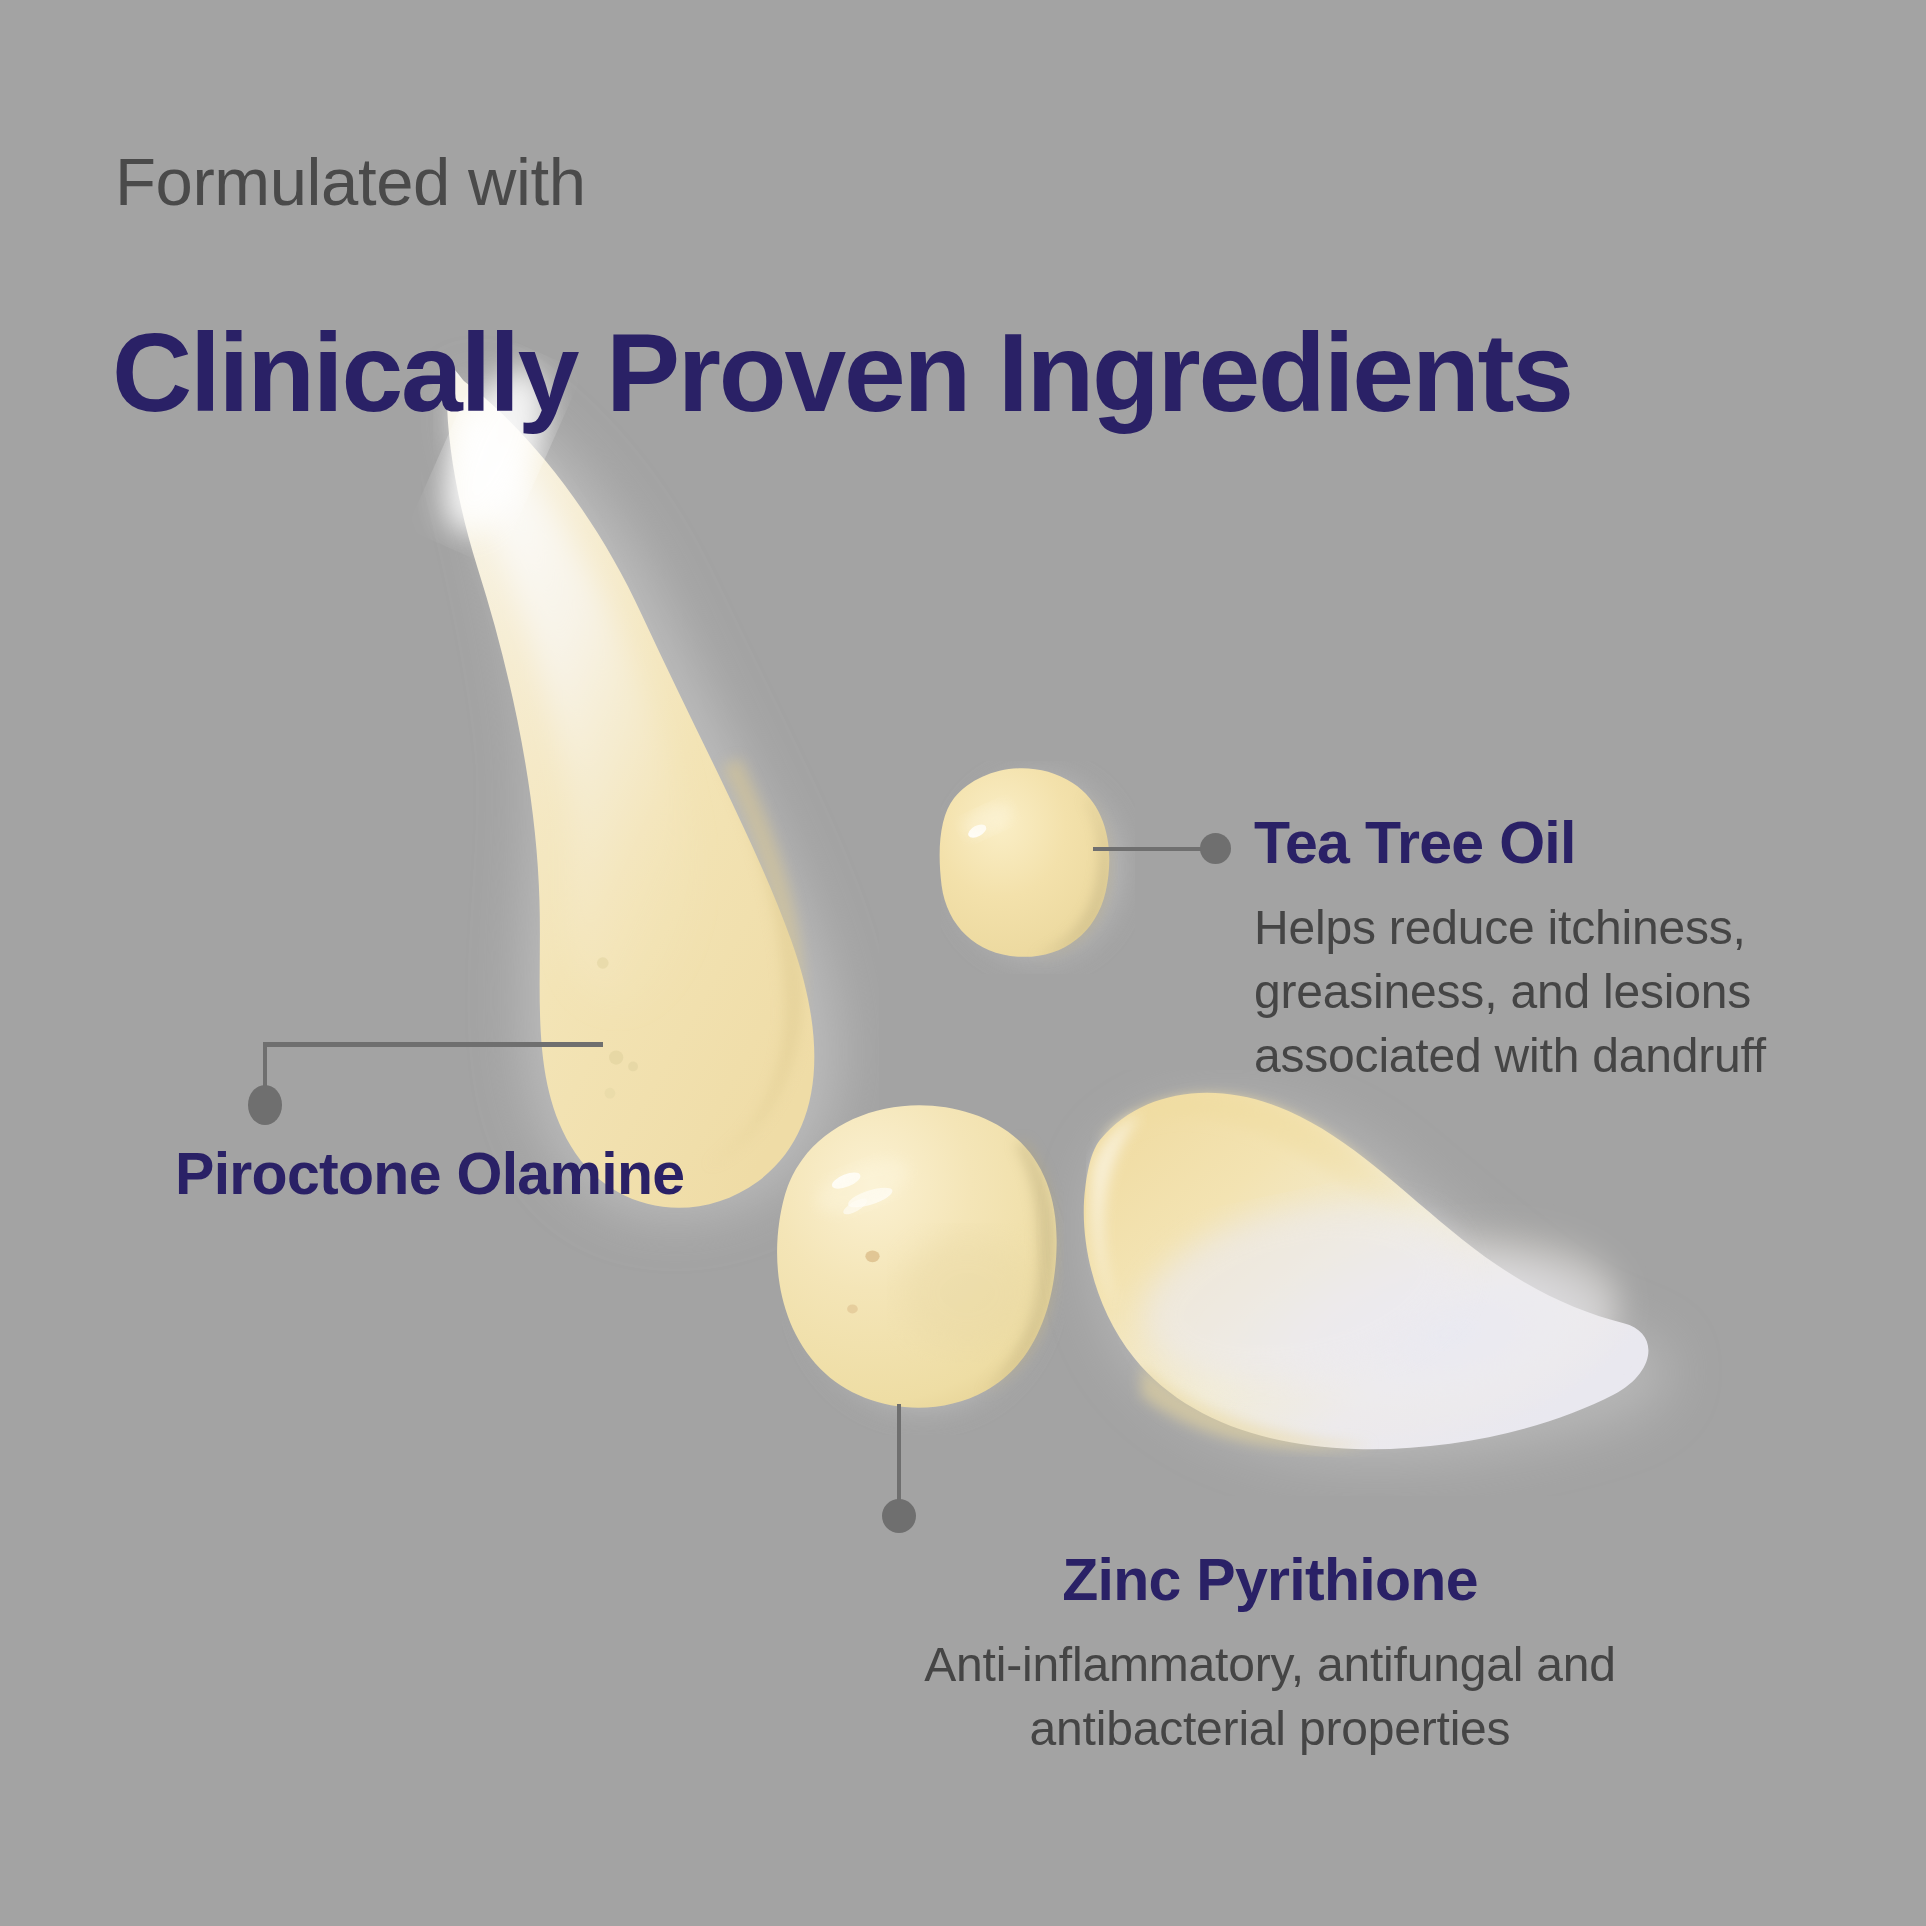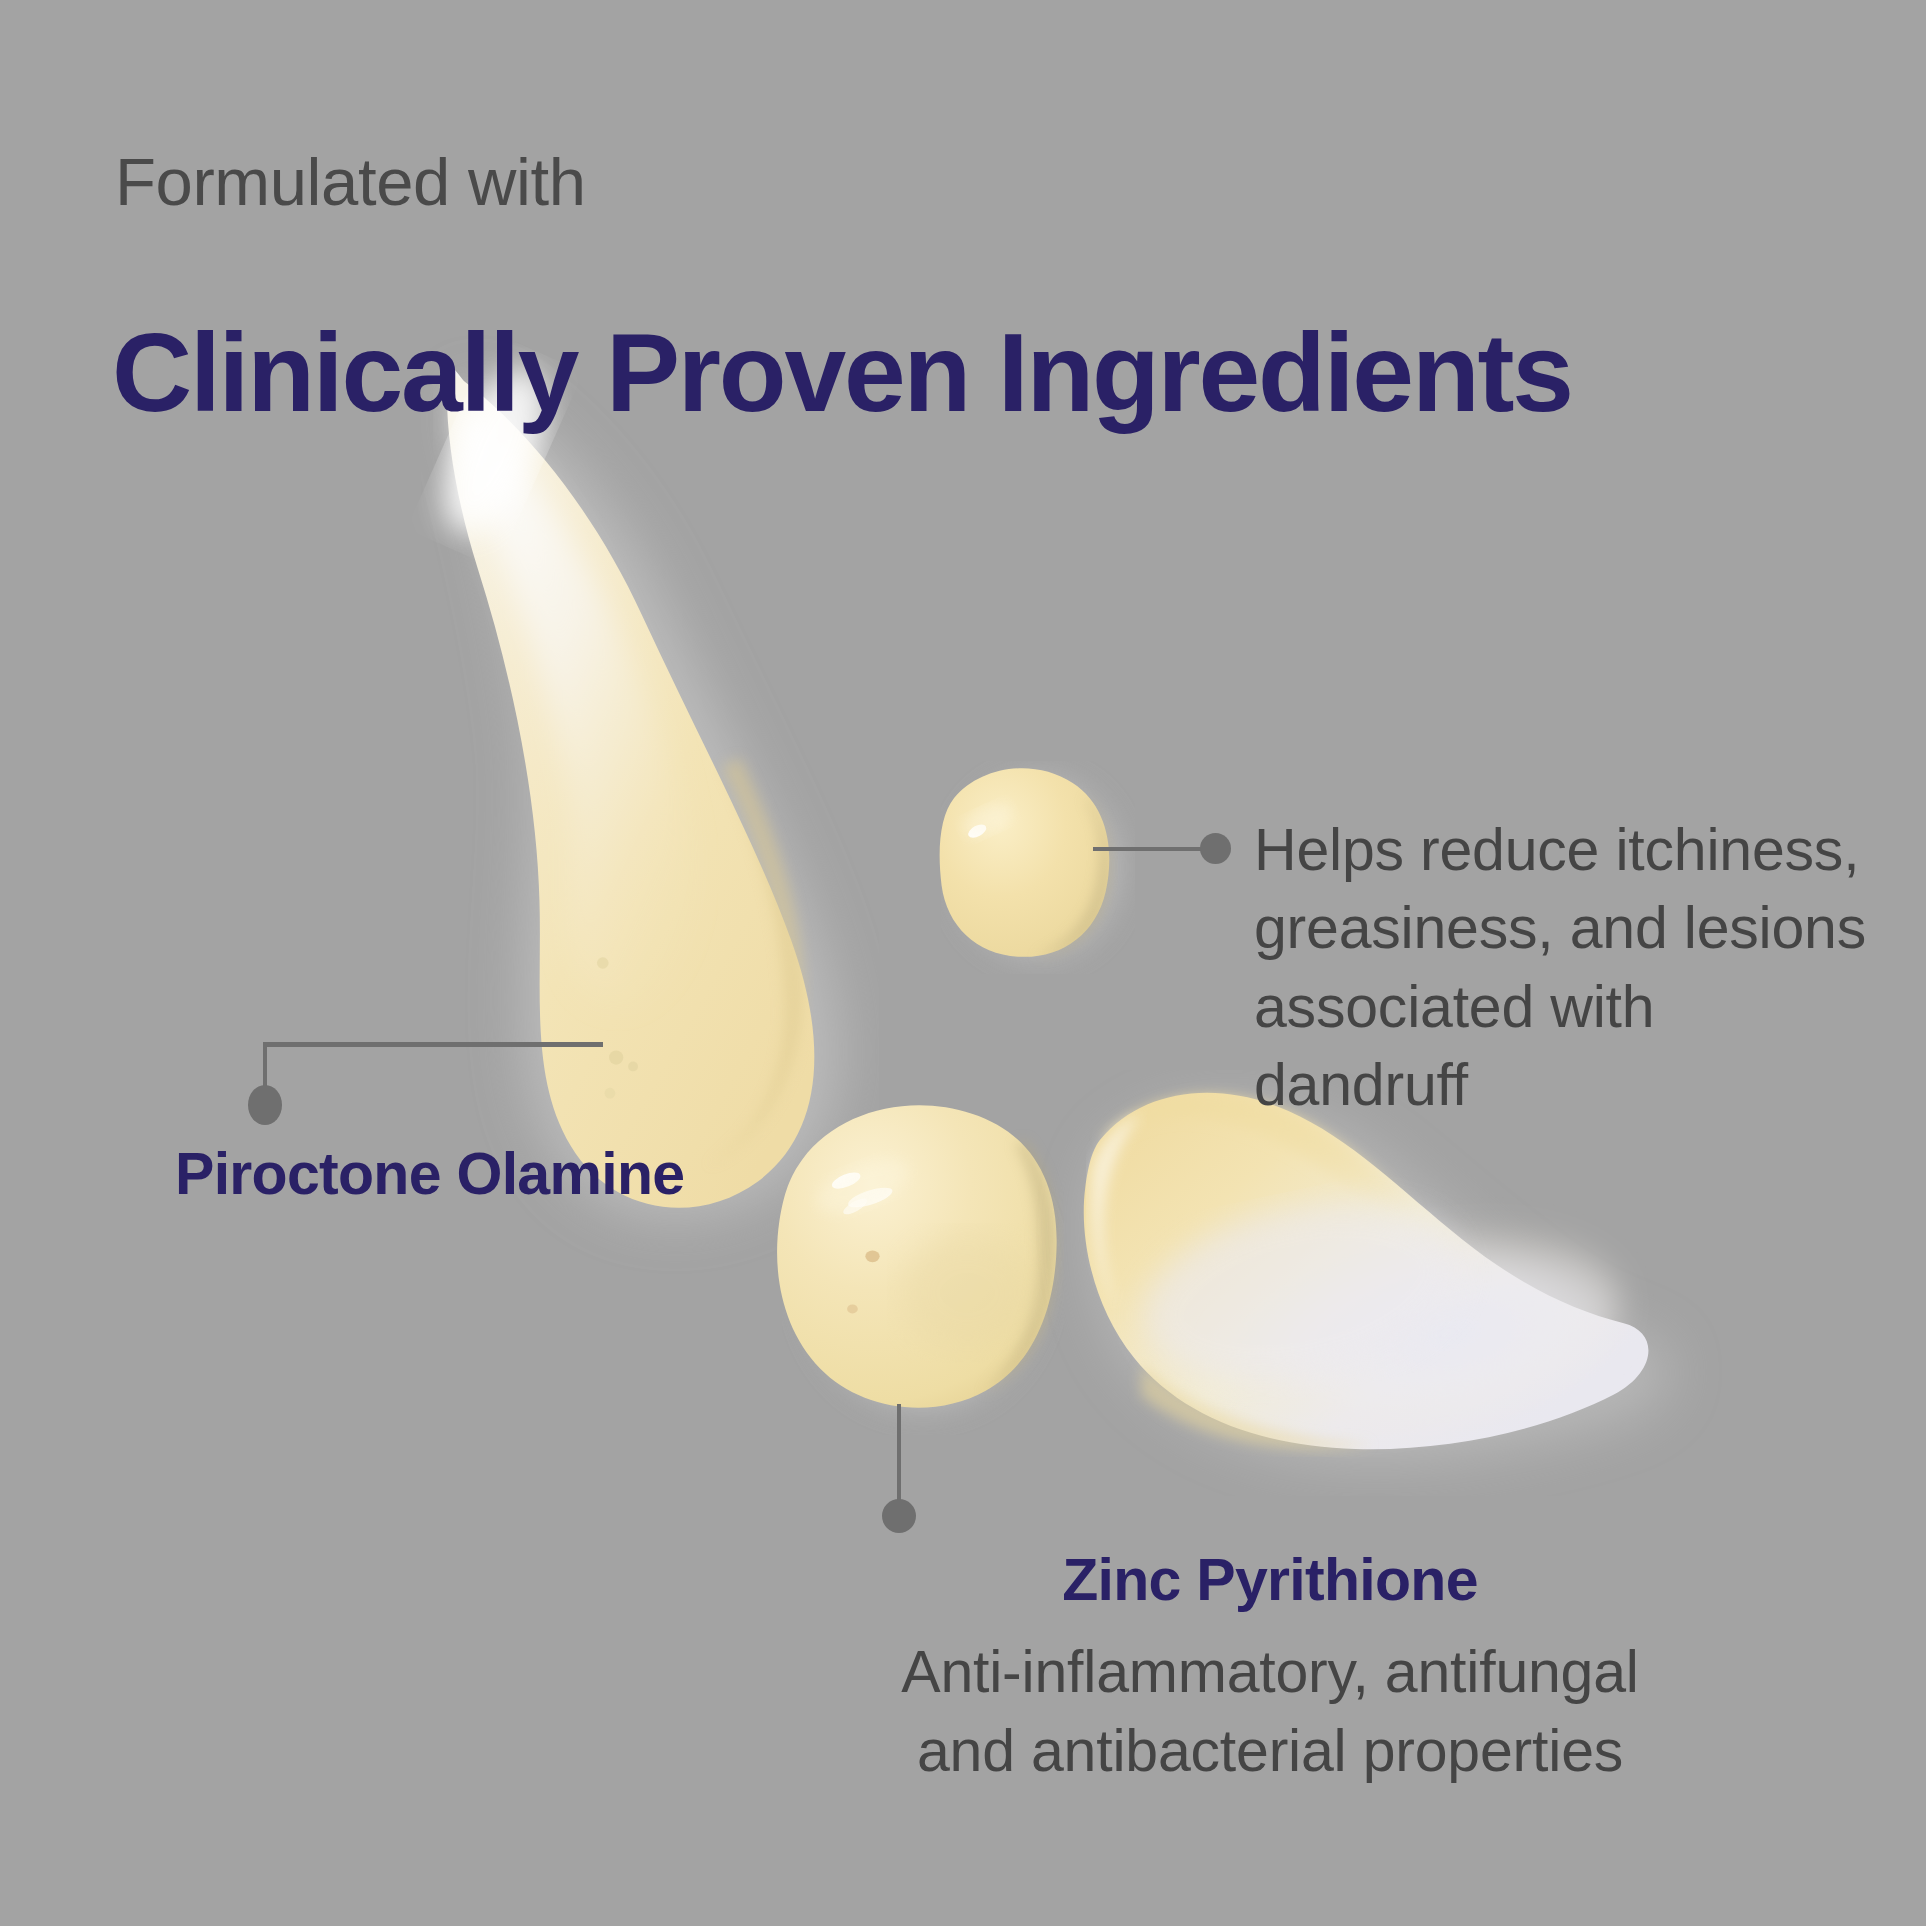"Tea Tree Oil" div.title { html: none -> <div>Tea Tree Oil</div> }
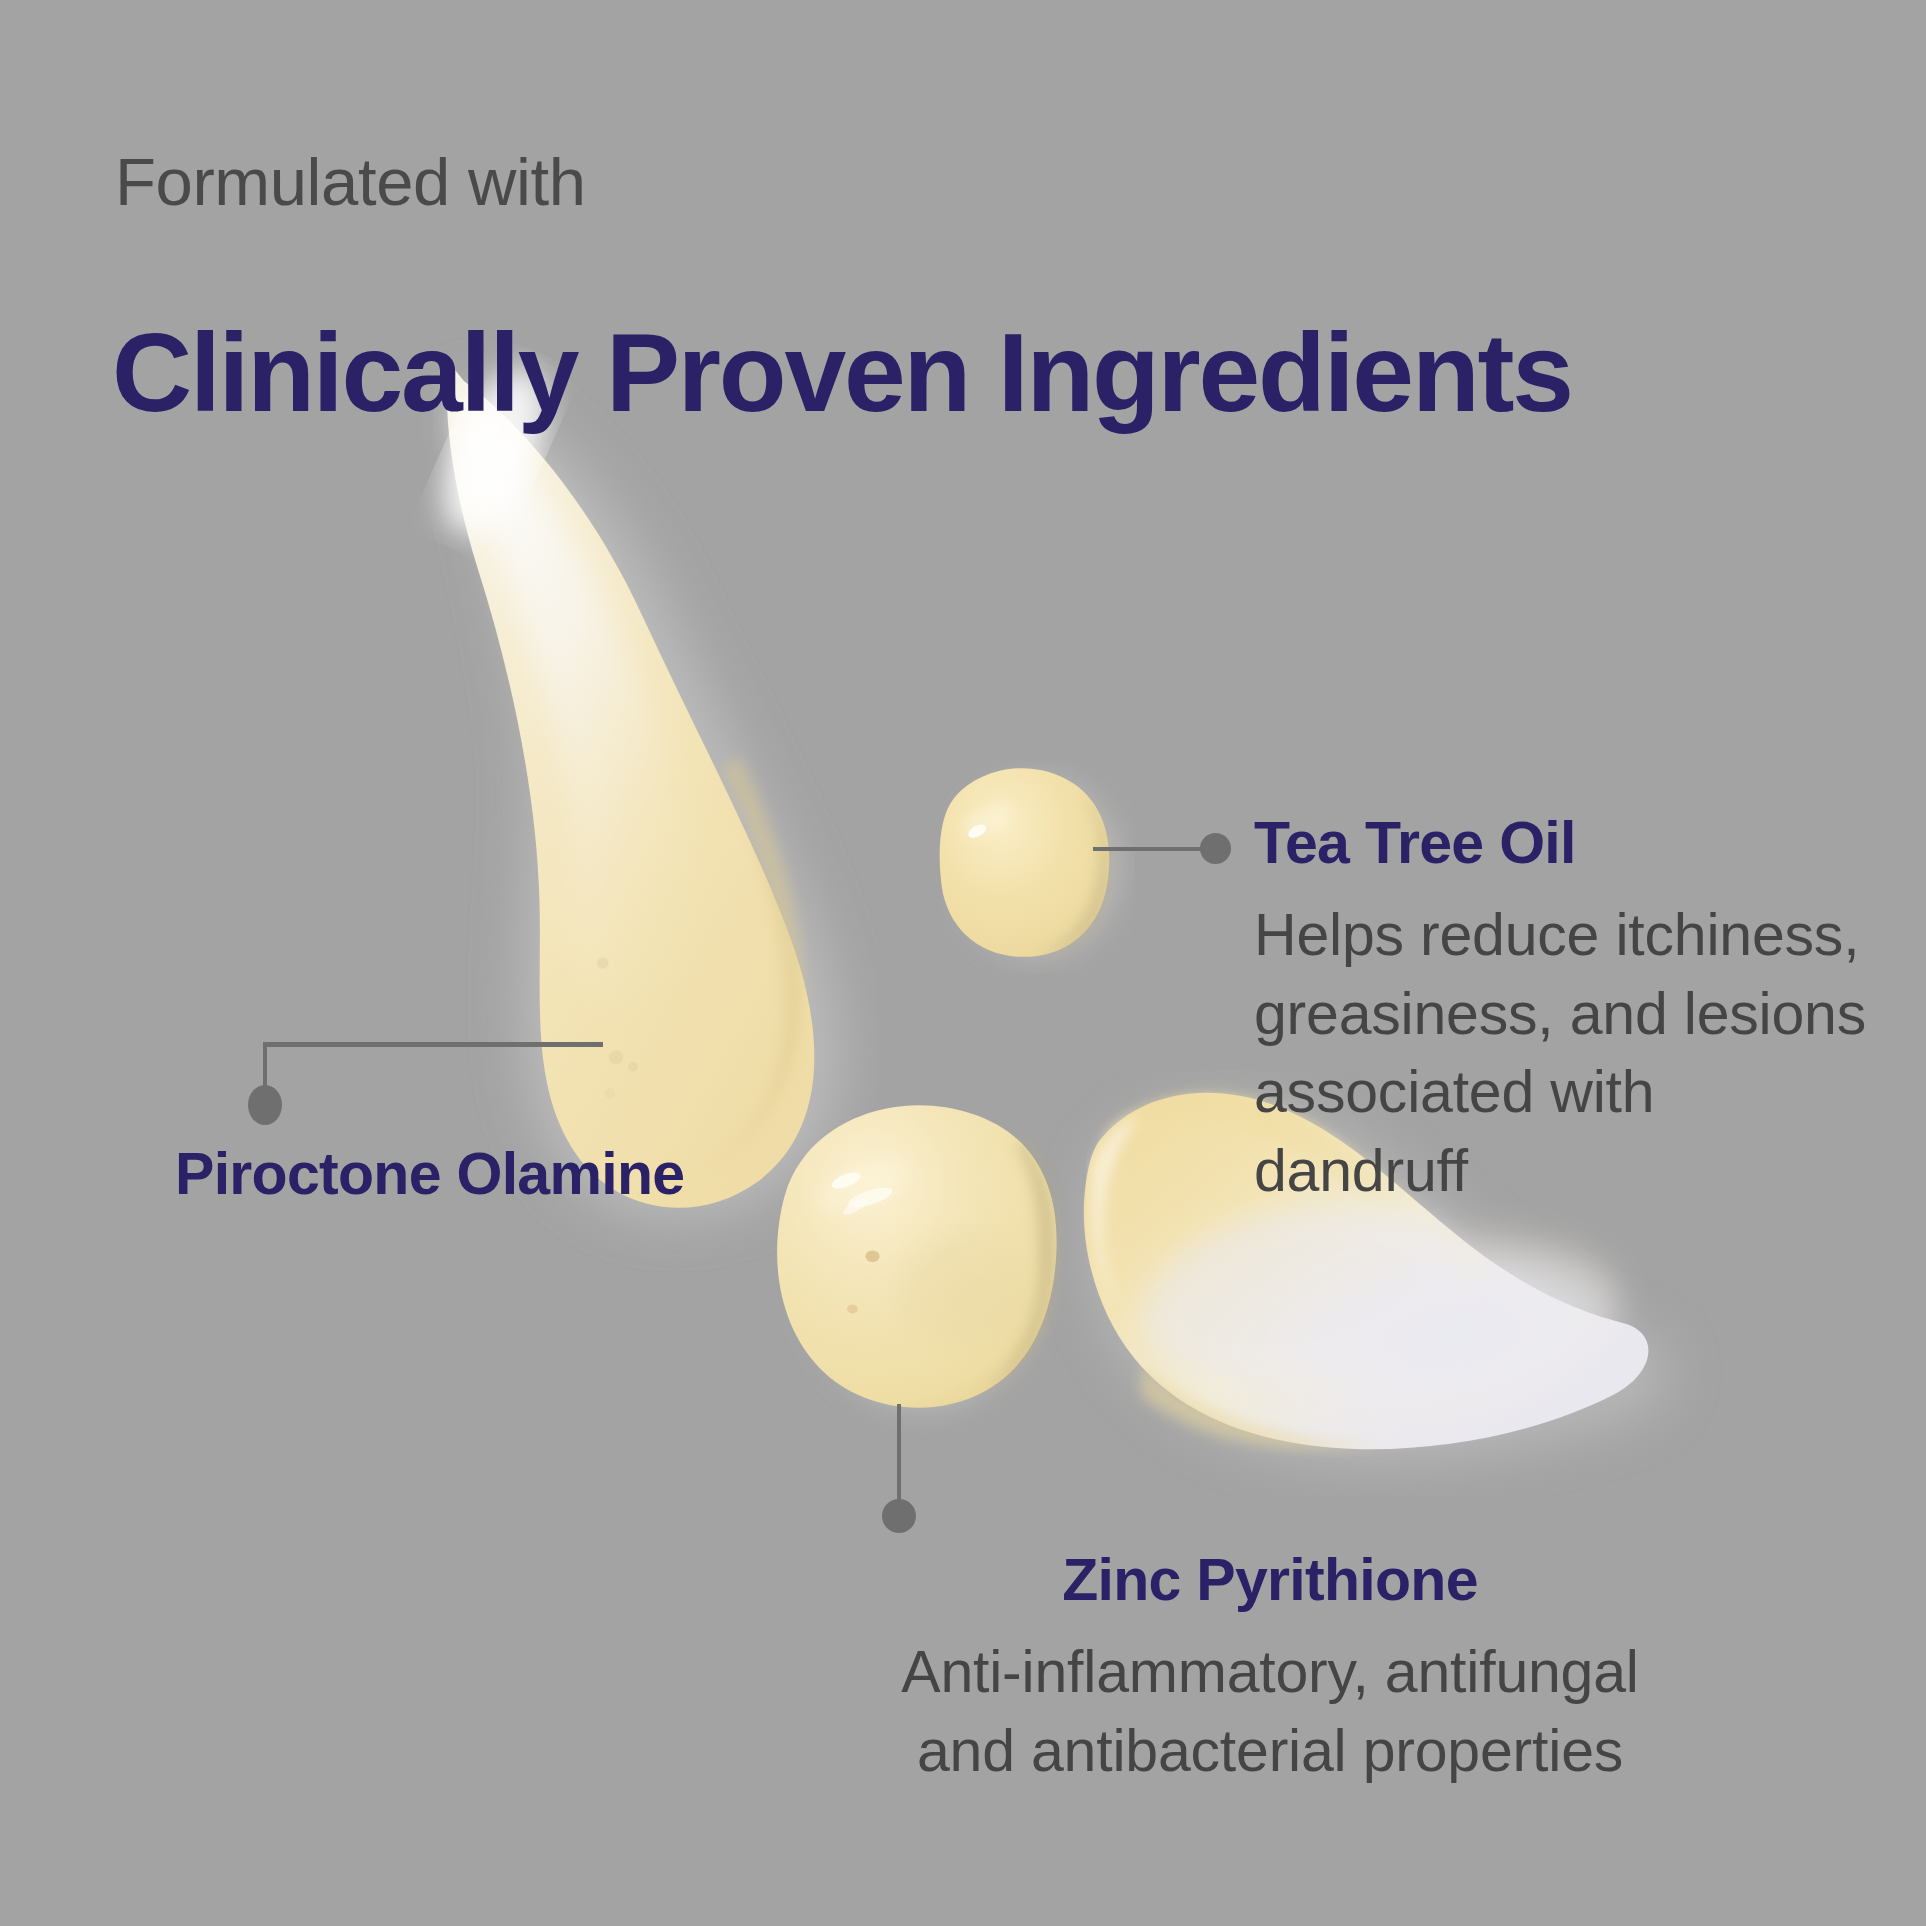"Helps reduce itchiness, greasiness, and" .callout .desc { font-size: 59px -> 48px }
